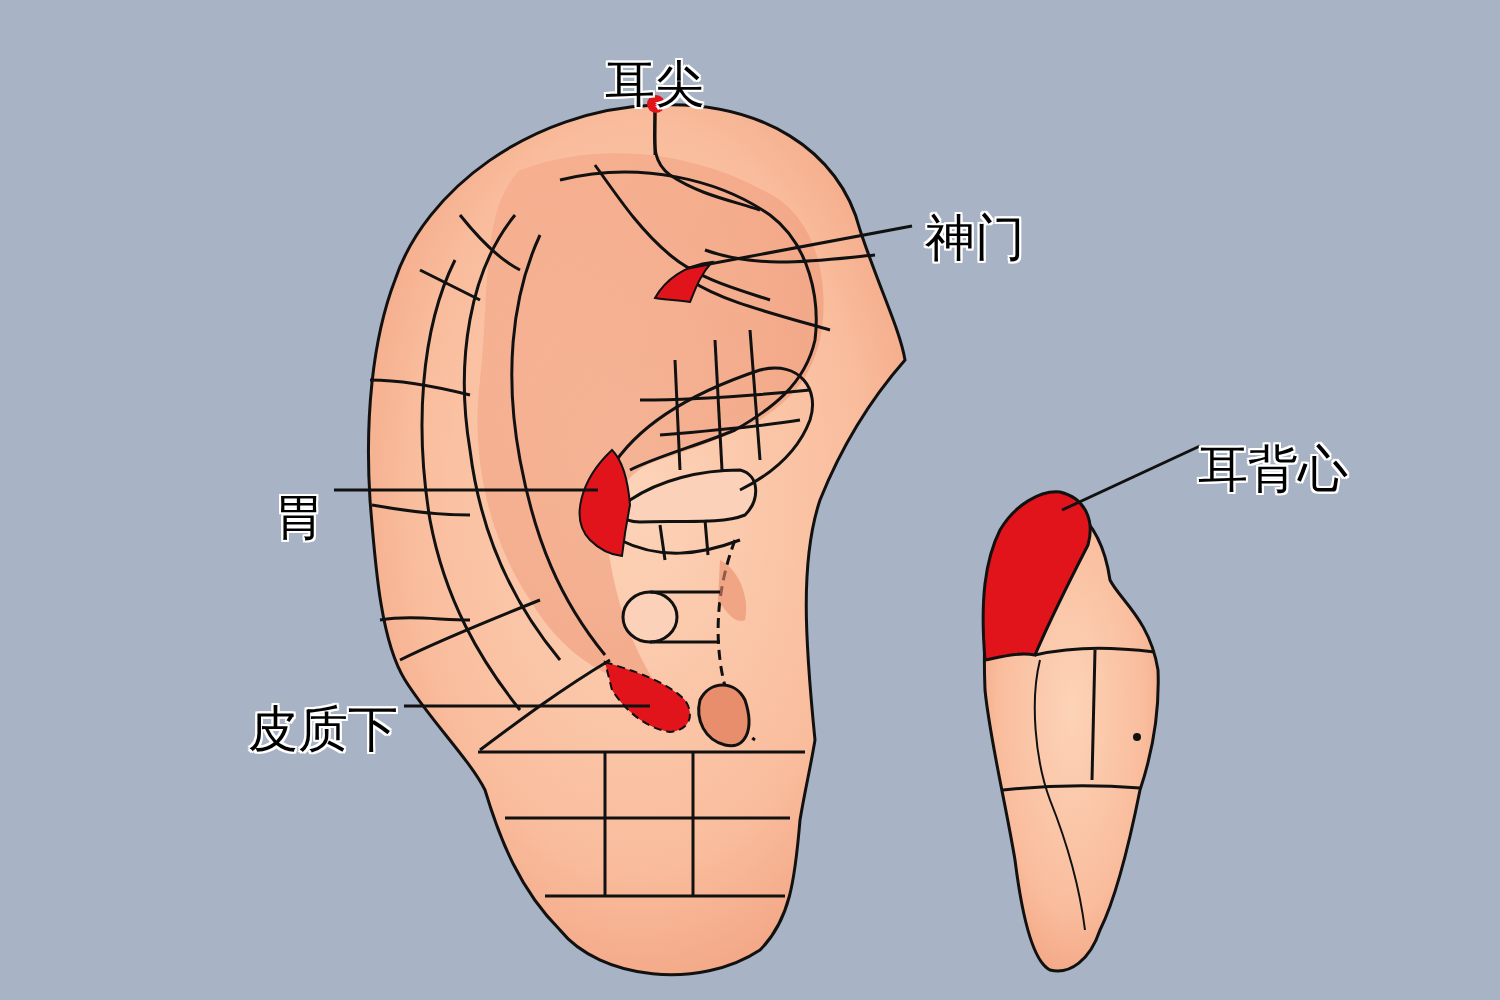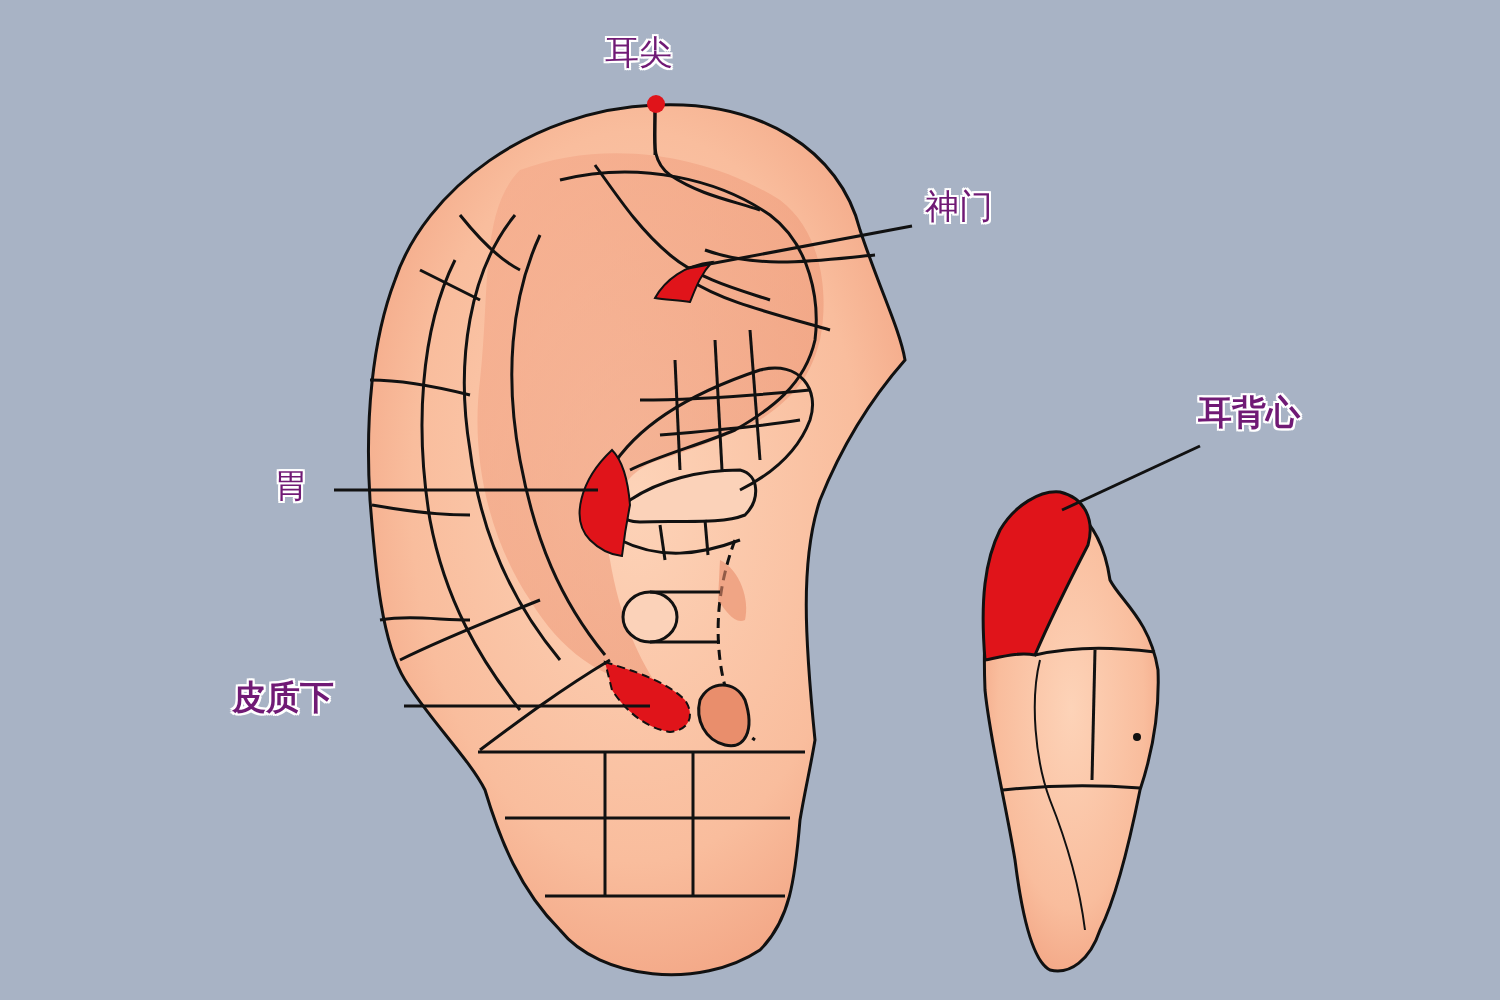"耳尖" .label { color: #701a75 -> #000000; font-size: 34px -> 50px; margin-top: none -> 24px }
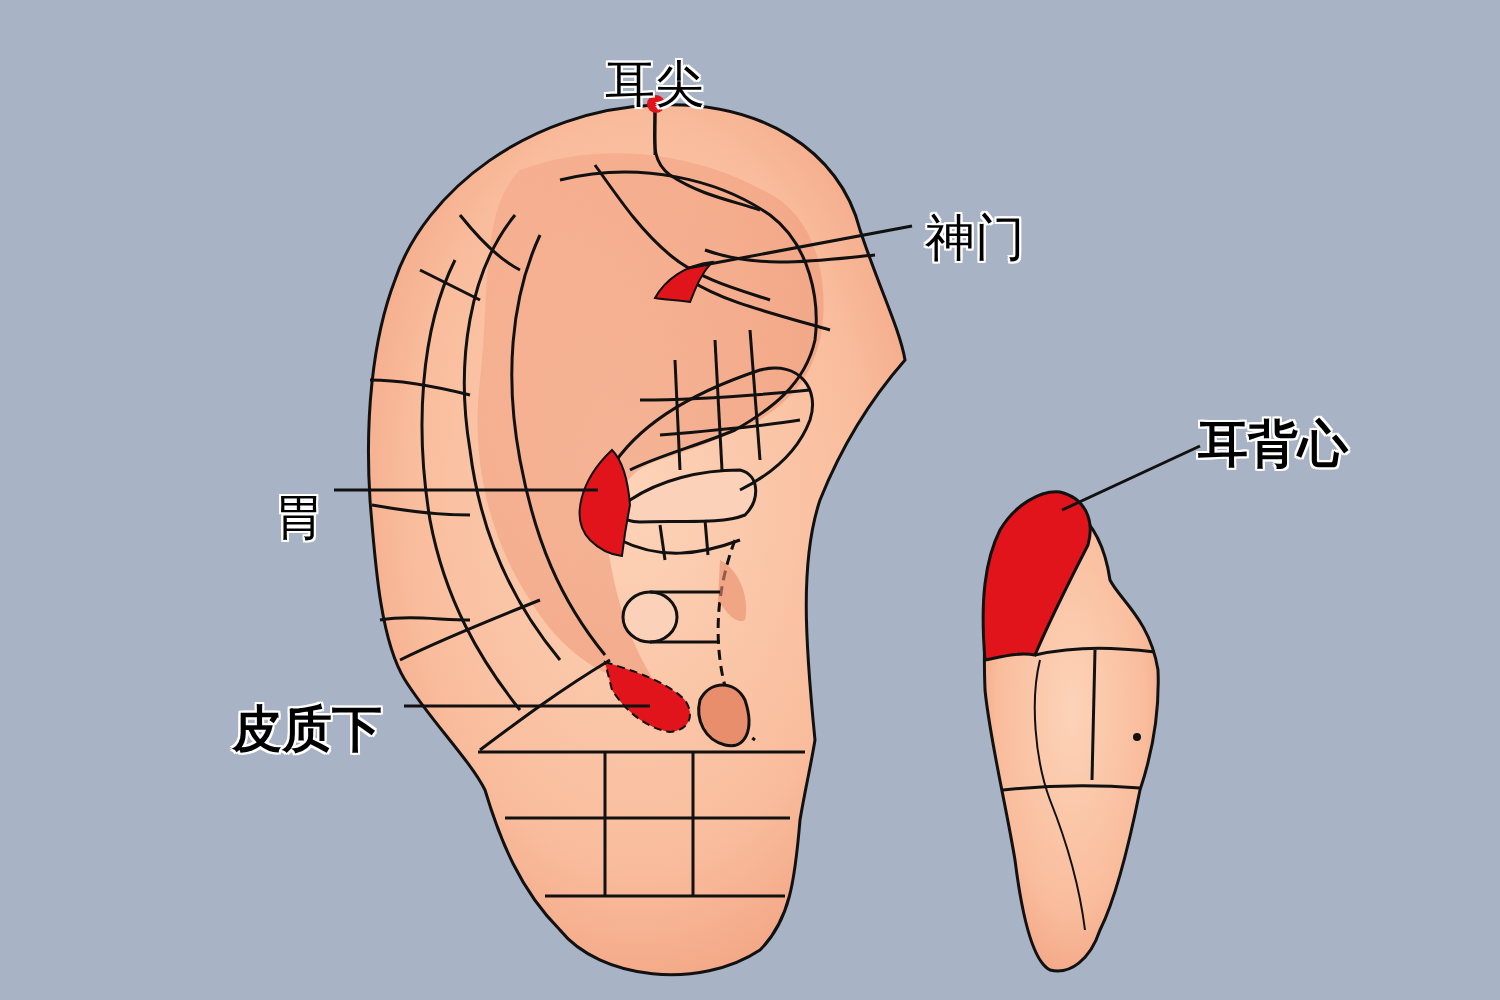"耳背心" div.label { font-weight: bold -> none; top: 395px -> 420px }
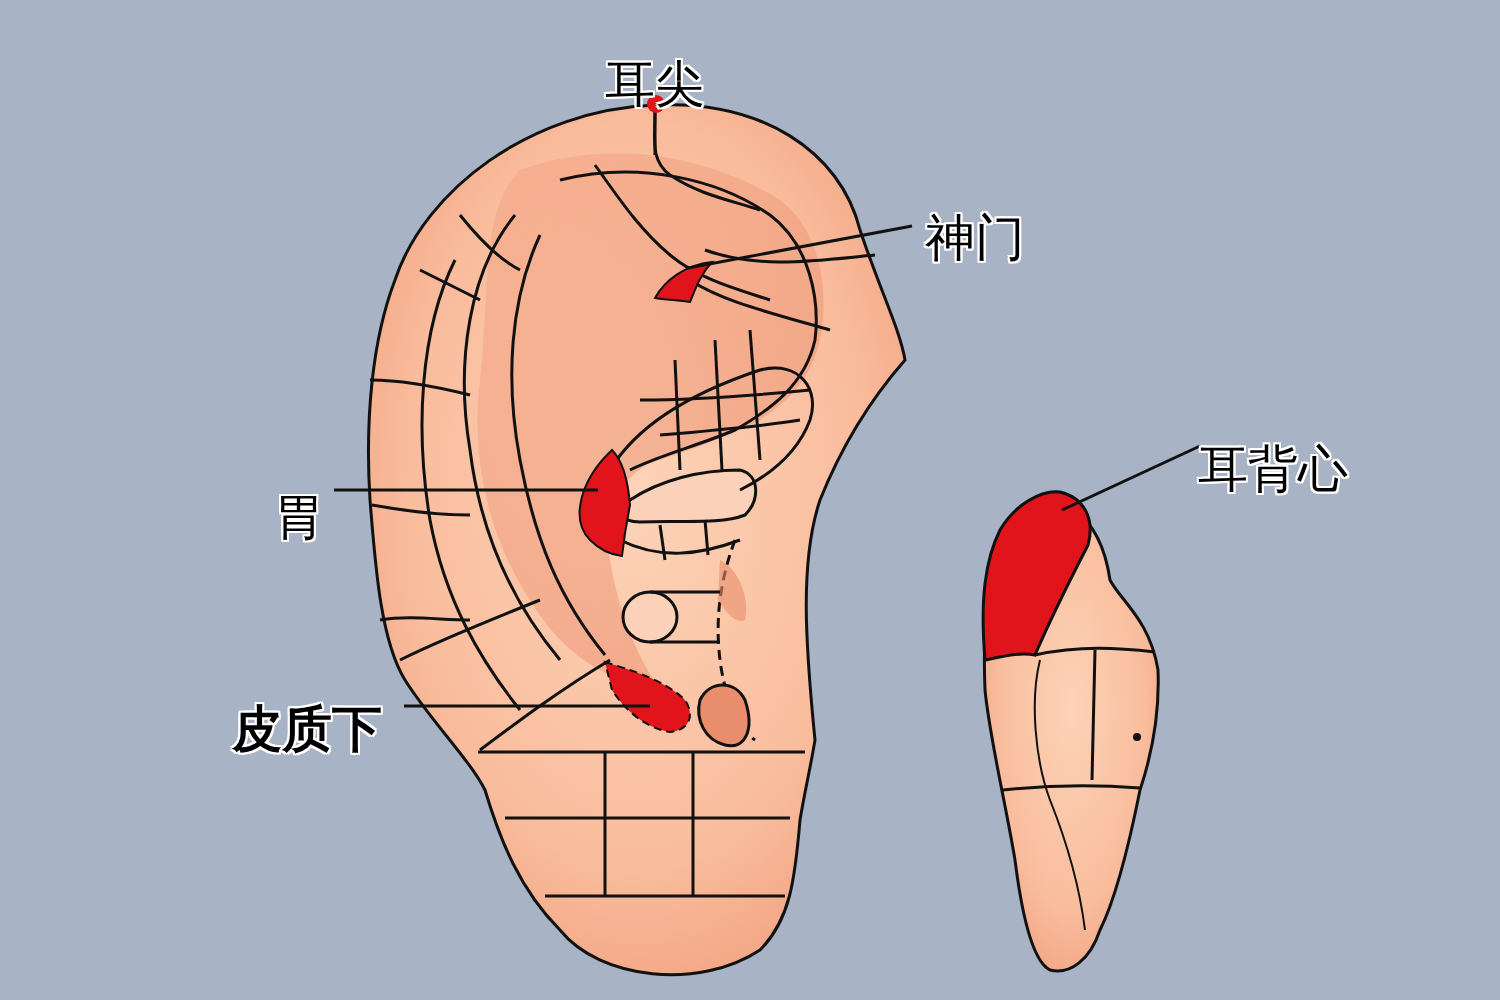"皮质下" div.label { font-weight: bold -> none; left: 232px -> 248px }
